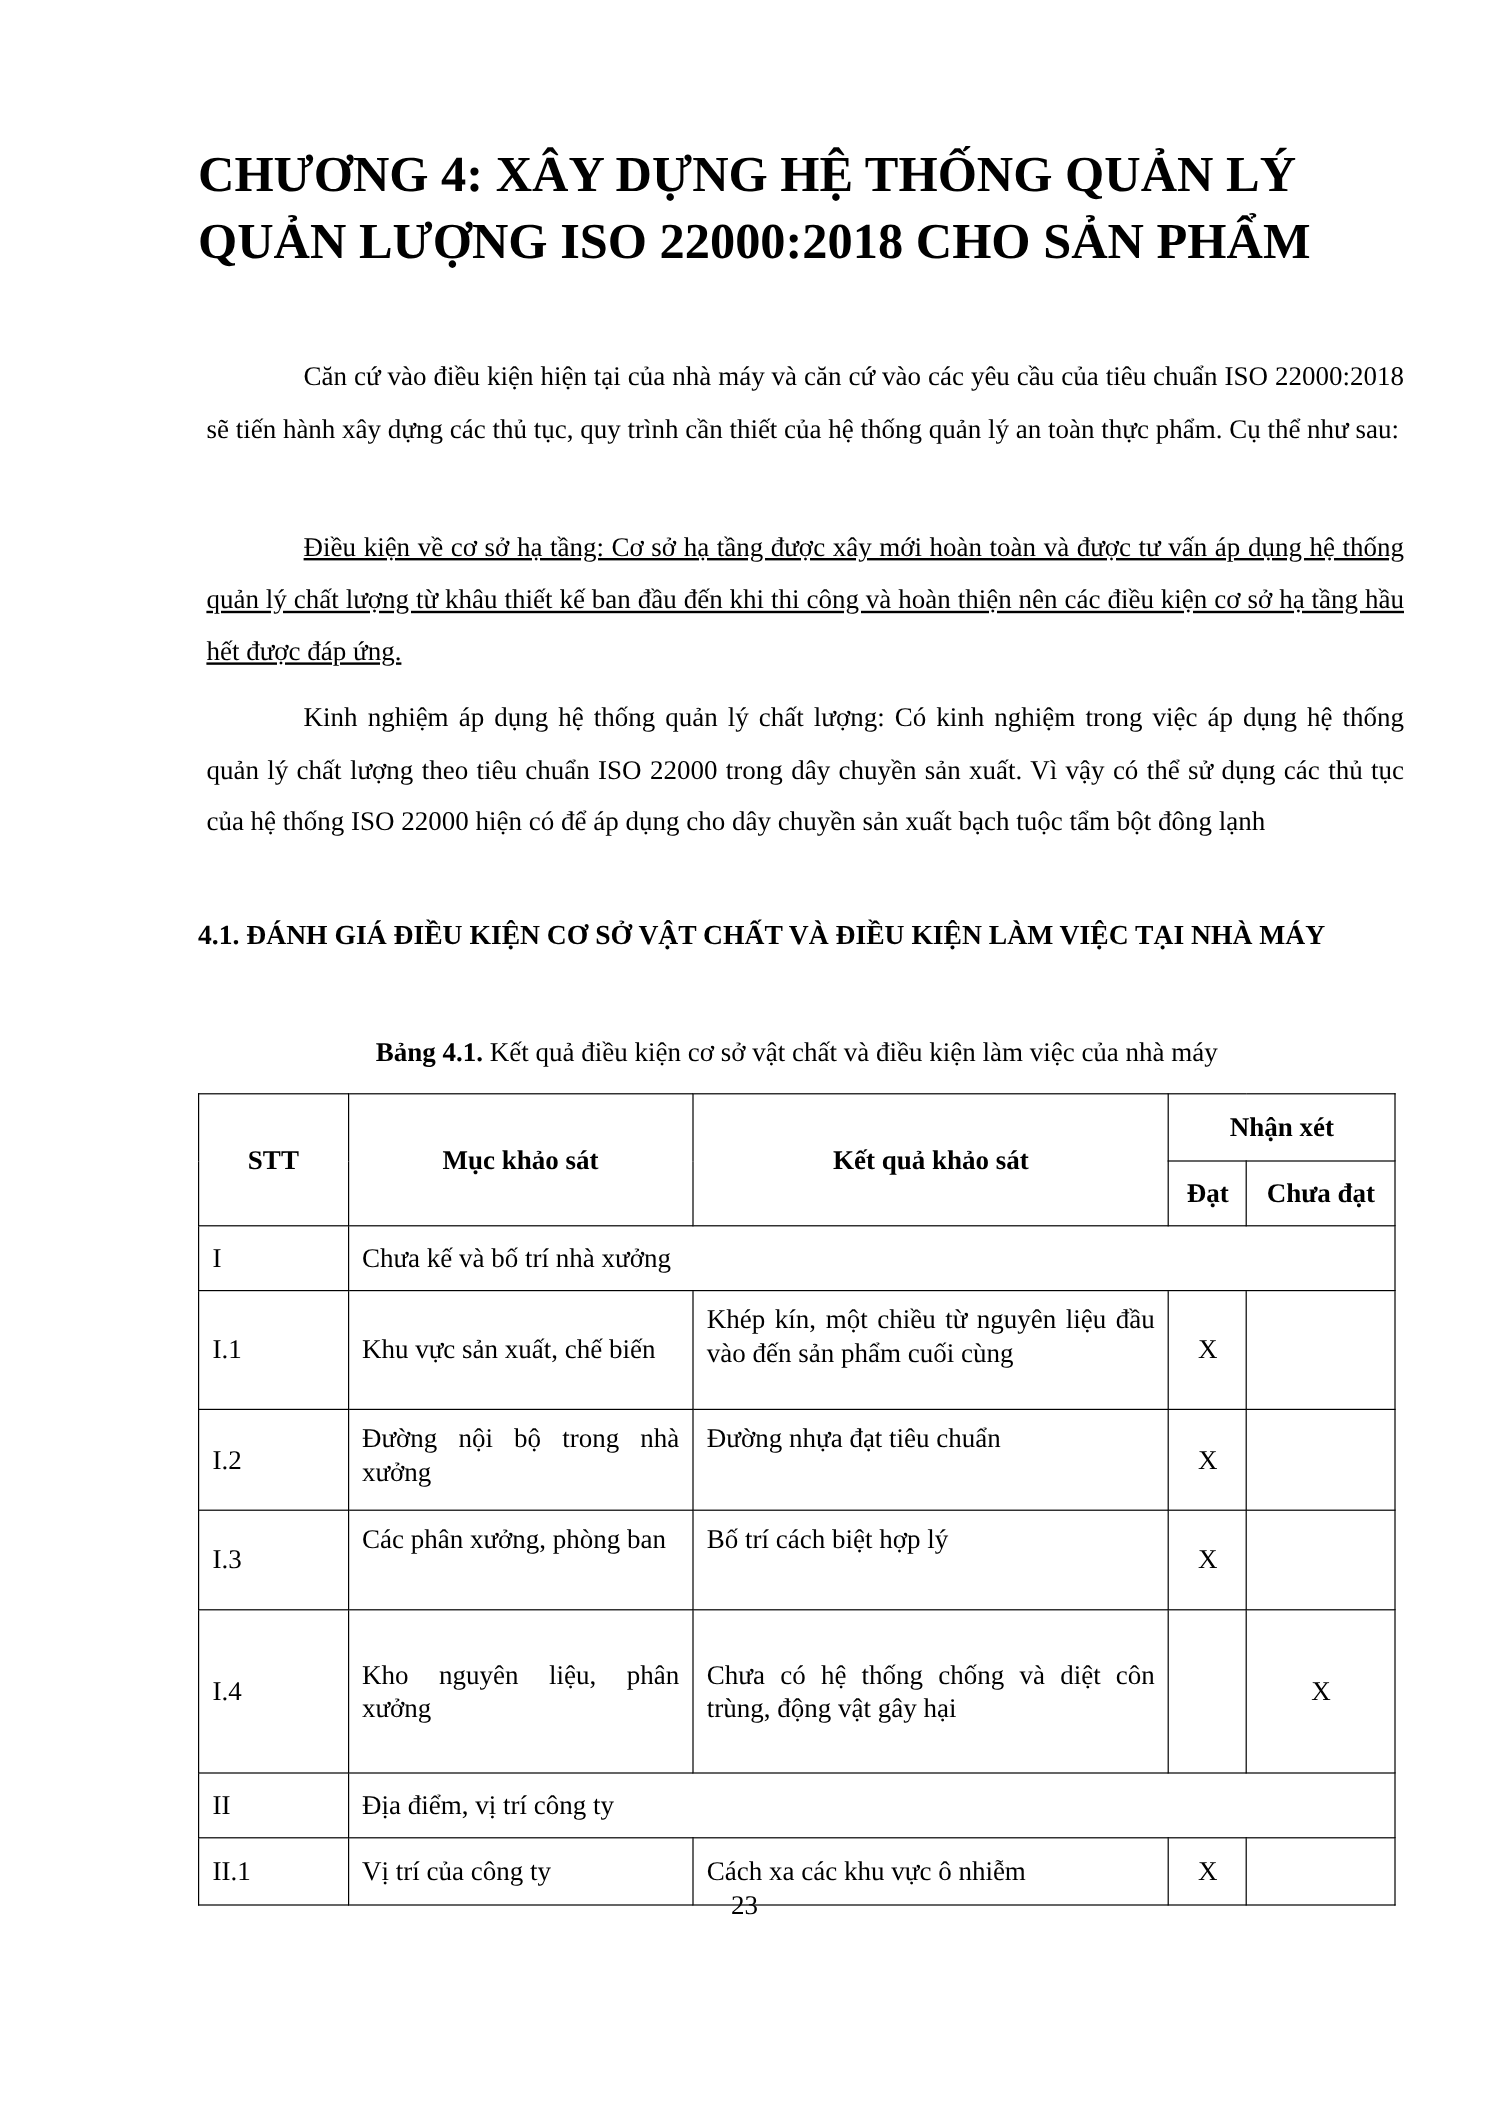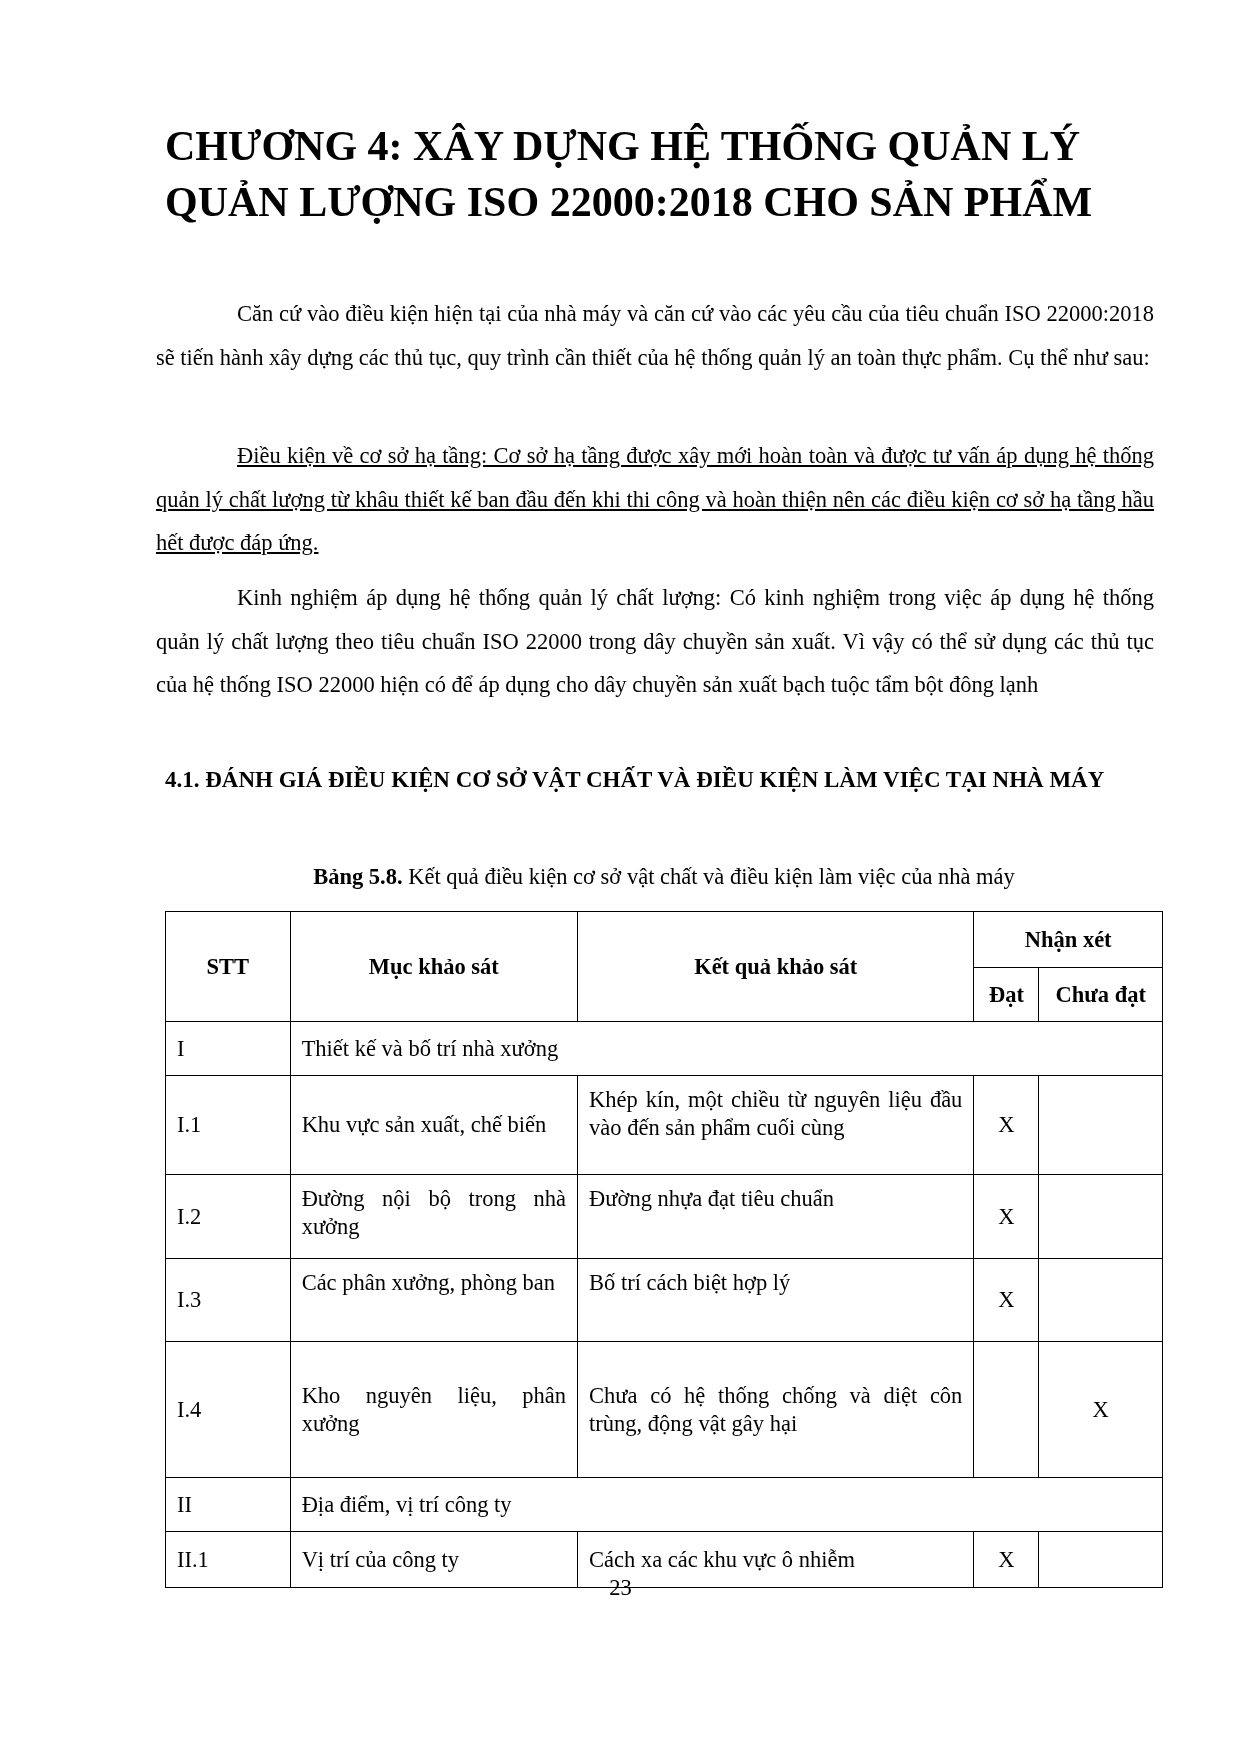"Căn cứ vào điều kiện" .para { left: 156px -> 172px }
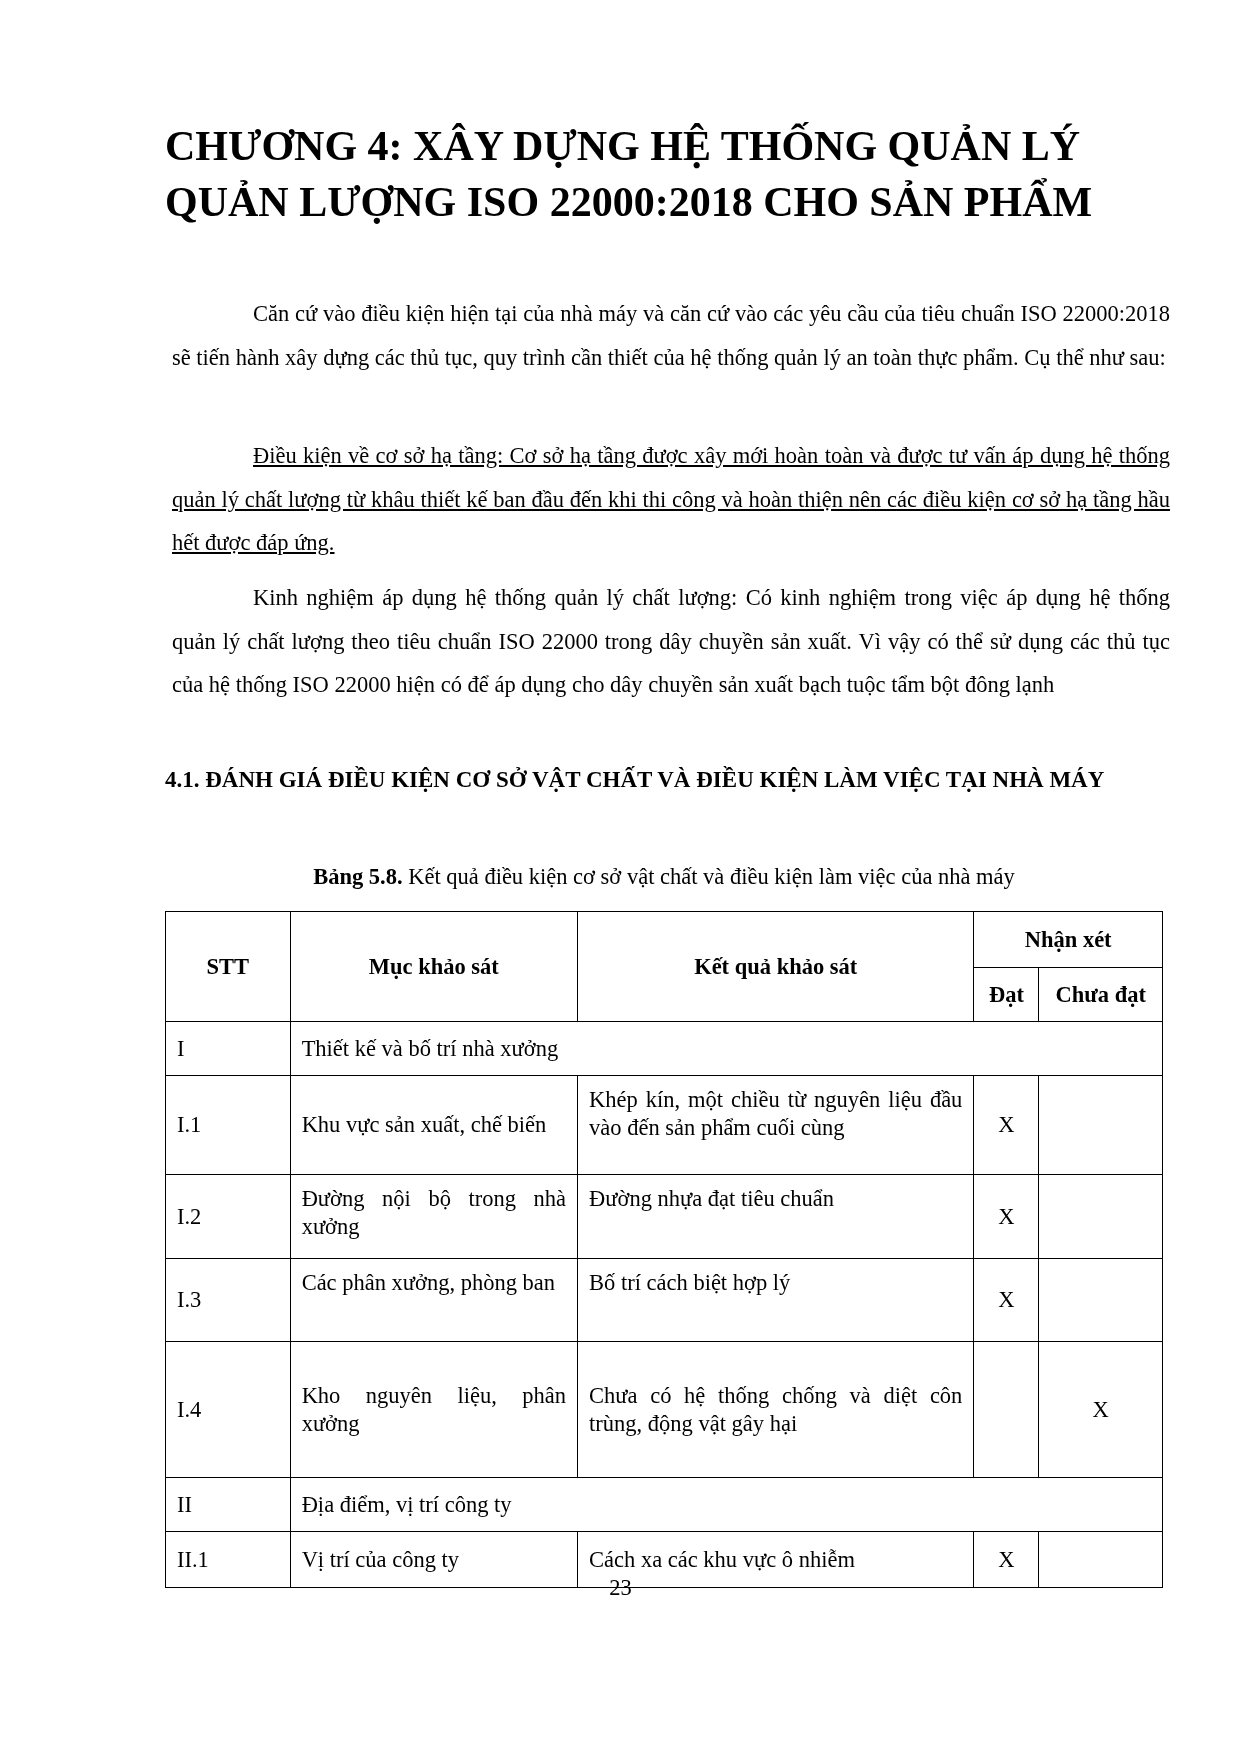"Bảng 5.8." b { text: 5.8 -> 4.1 }
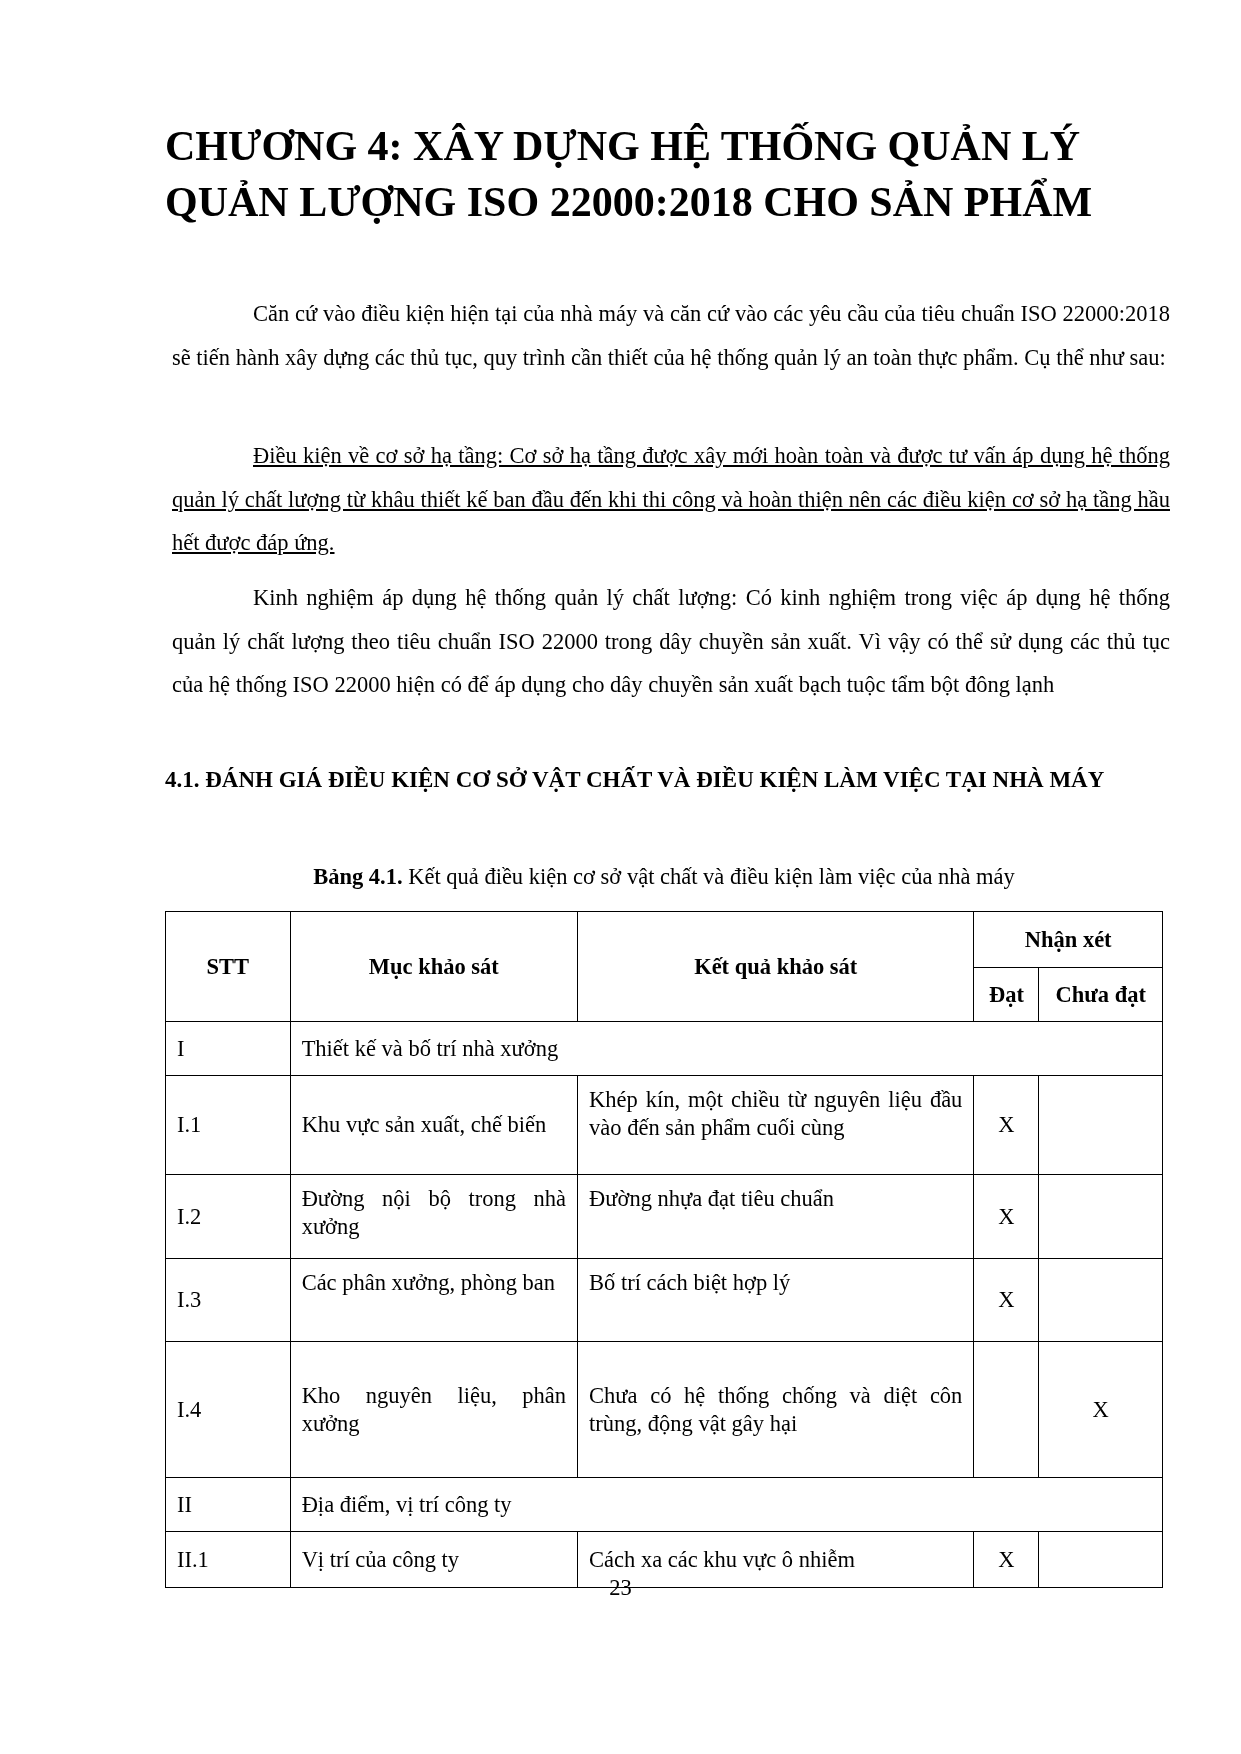"Thiết kế và bố trí" td { text: Thiết -> Chưa }
